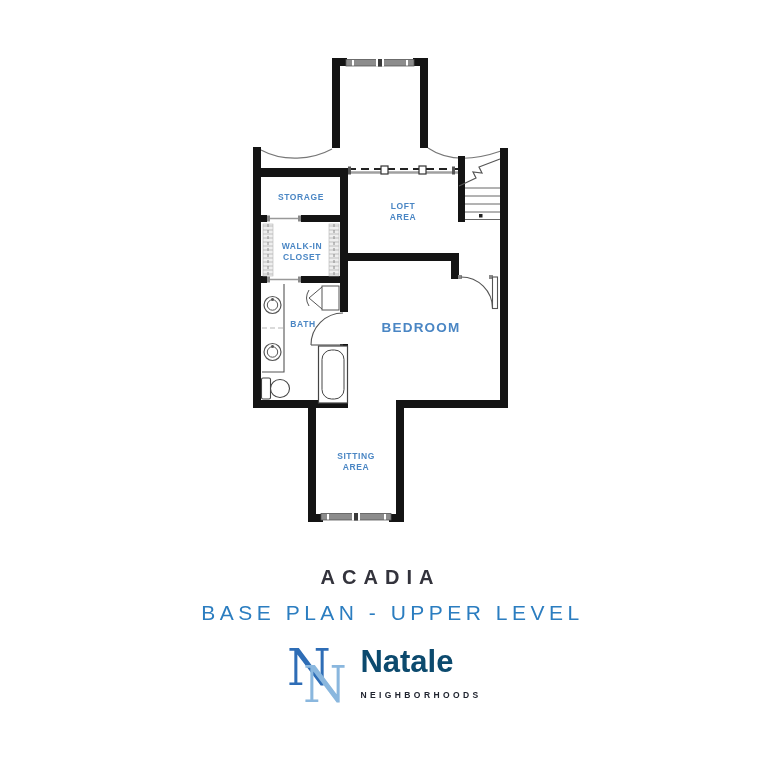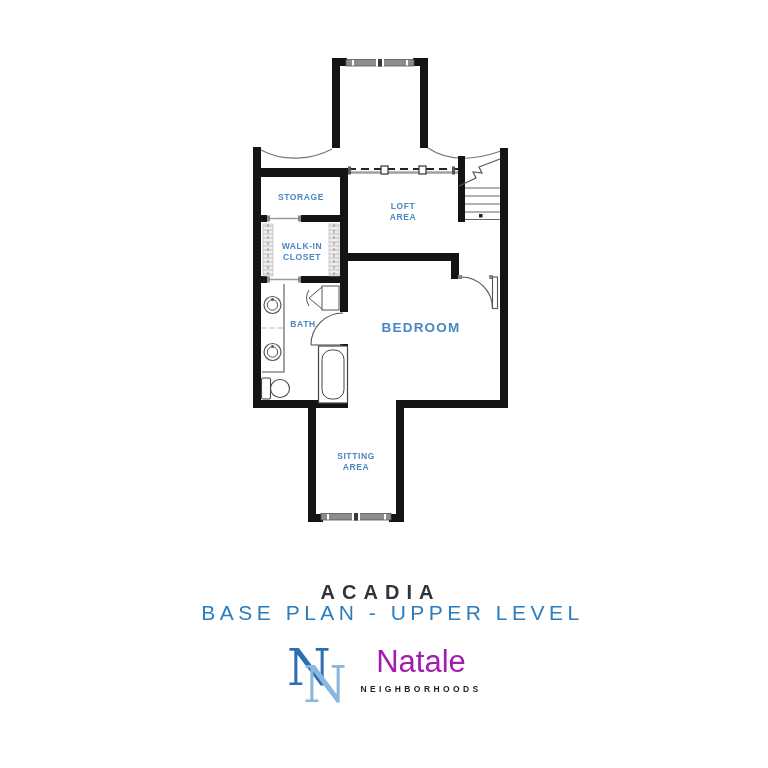"ACADIA" .footer-title { margin-top: 15px -> none }
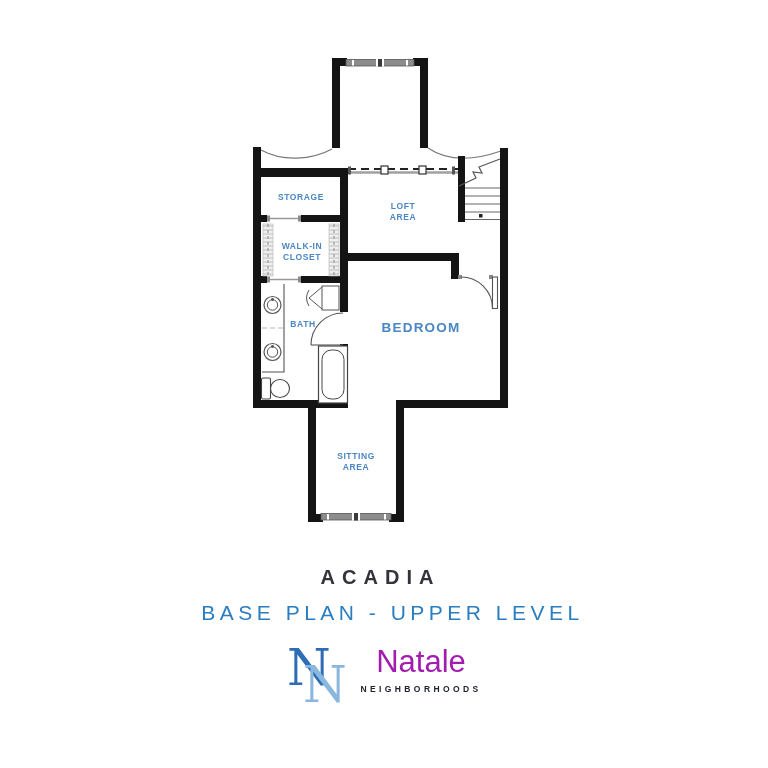"Natale" .brand-name { color: #a21caf -> #0c4a6e; font-weight: 400 -> 700; text-align: center -> none }
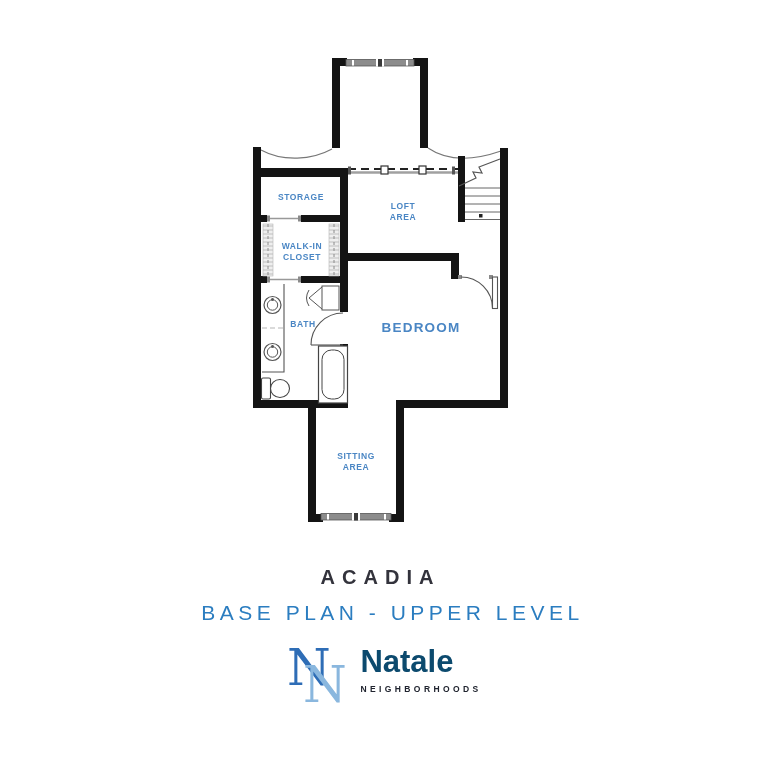"NEIGHBORHOODS" .brand-tagline { margin-top: 7px -> 13px }
